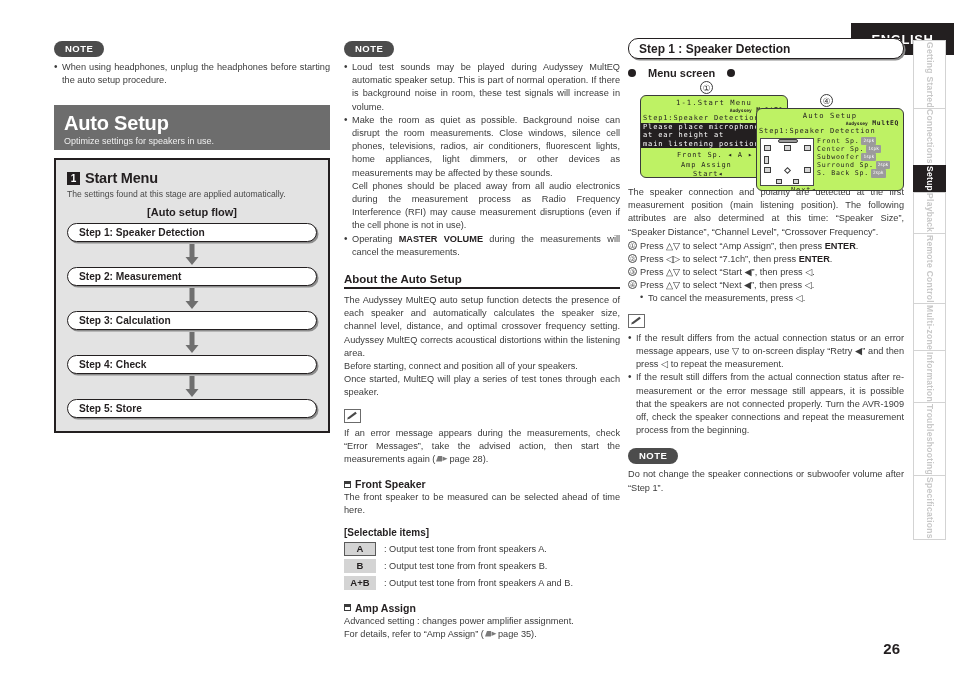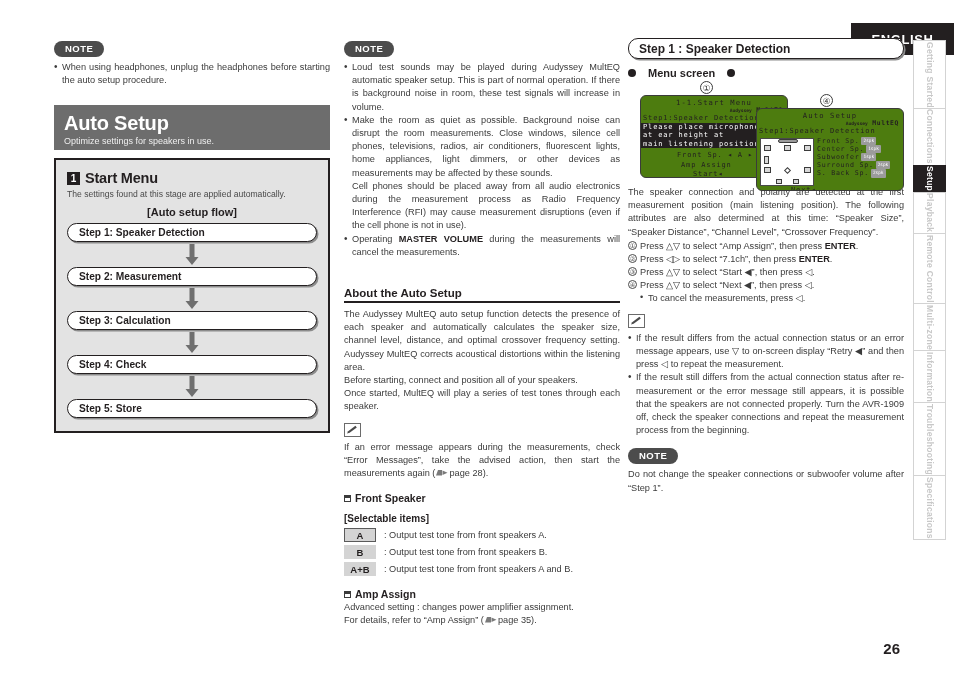"1-1.Start Menu" .lcd { background: #4d7c0f -> #bef264 }
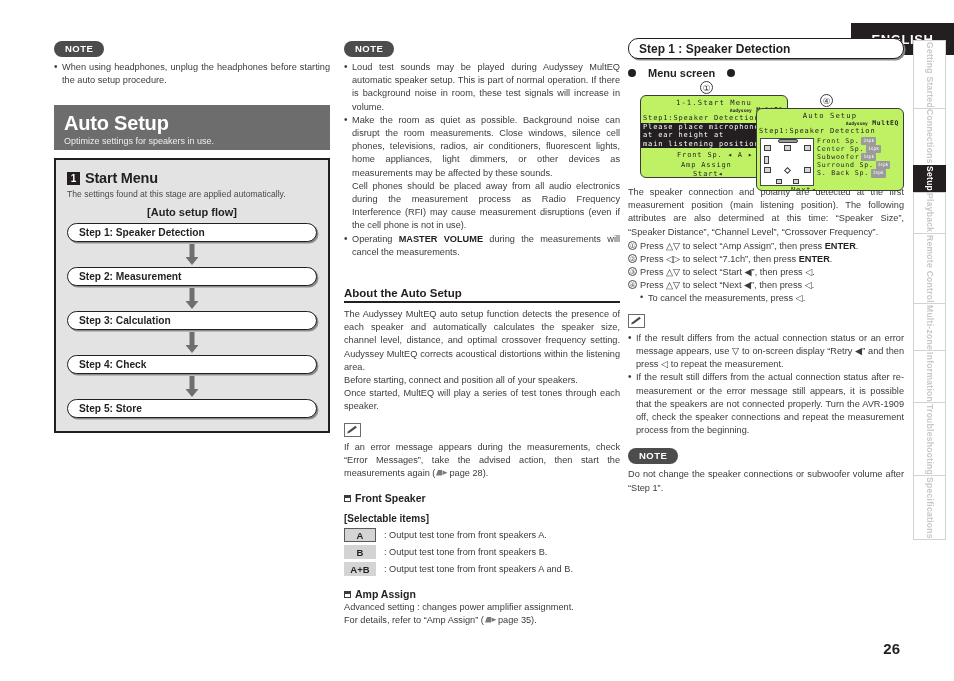"About the Auto Setup" h3.sec { margin-top: 28px -> 14px }
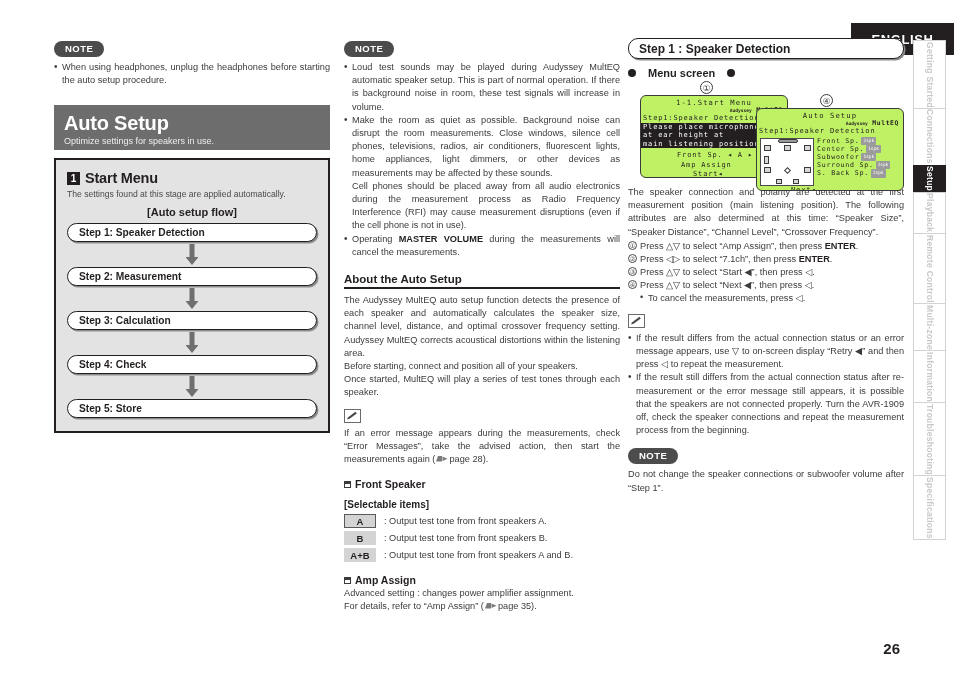"The front speaker to be" p.body { html: none -> <p>The front speaker to be measured can be selected ahead of time here.</p> }
